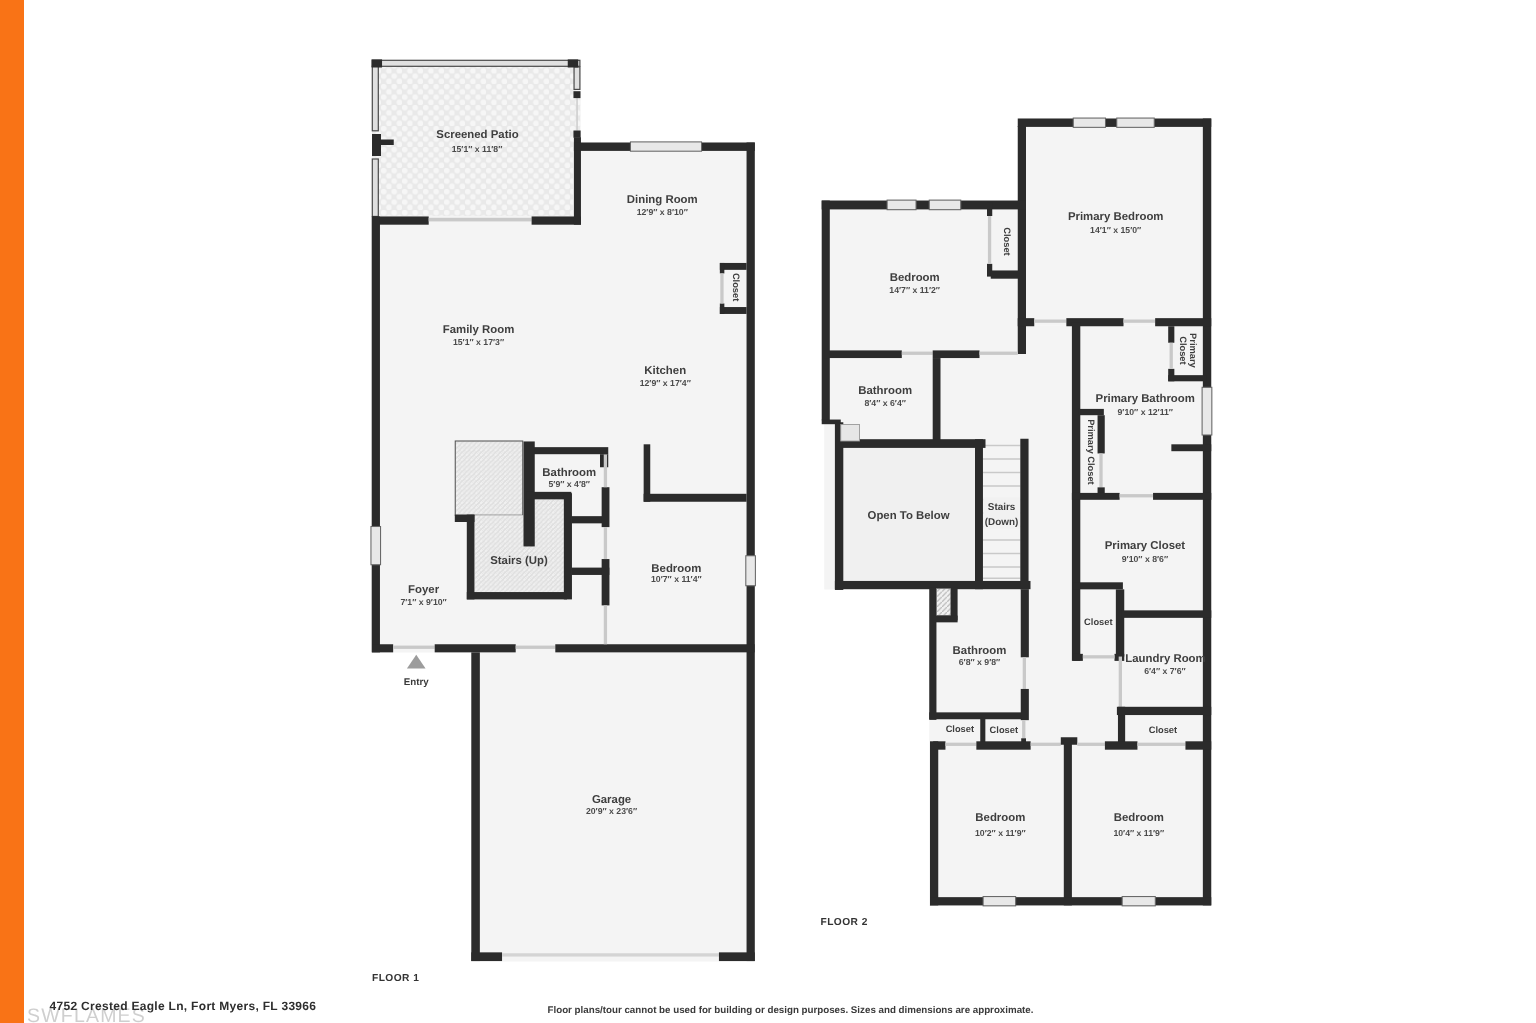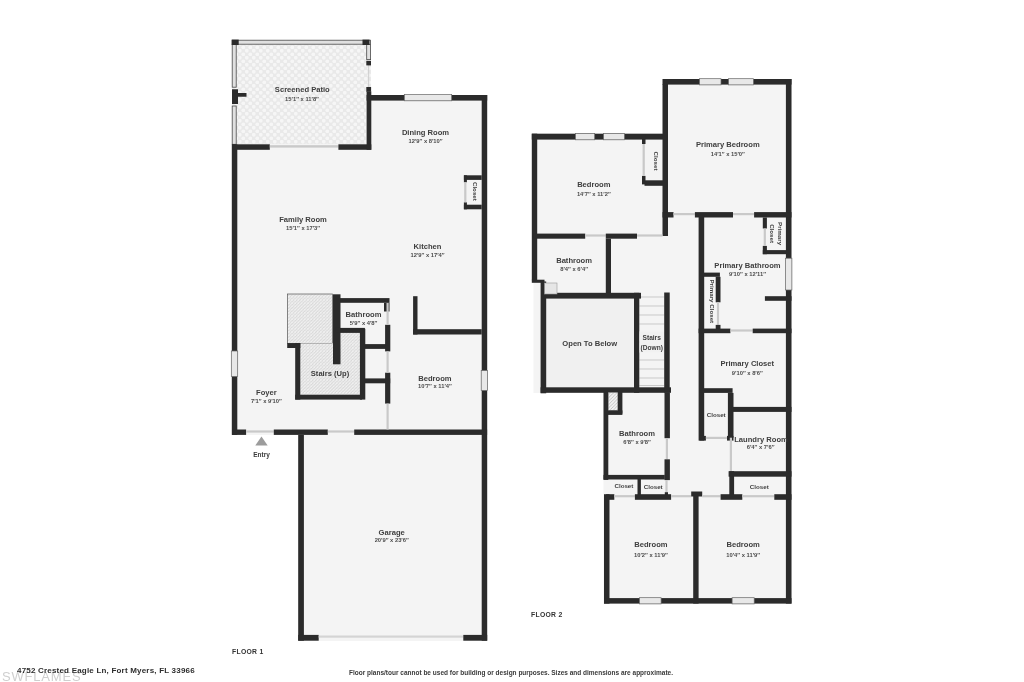"Screened Patio" .page { padding-left: none -> 16px }
